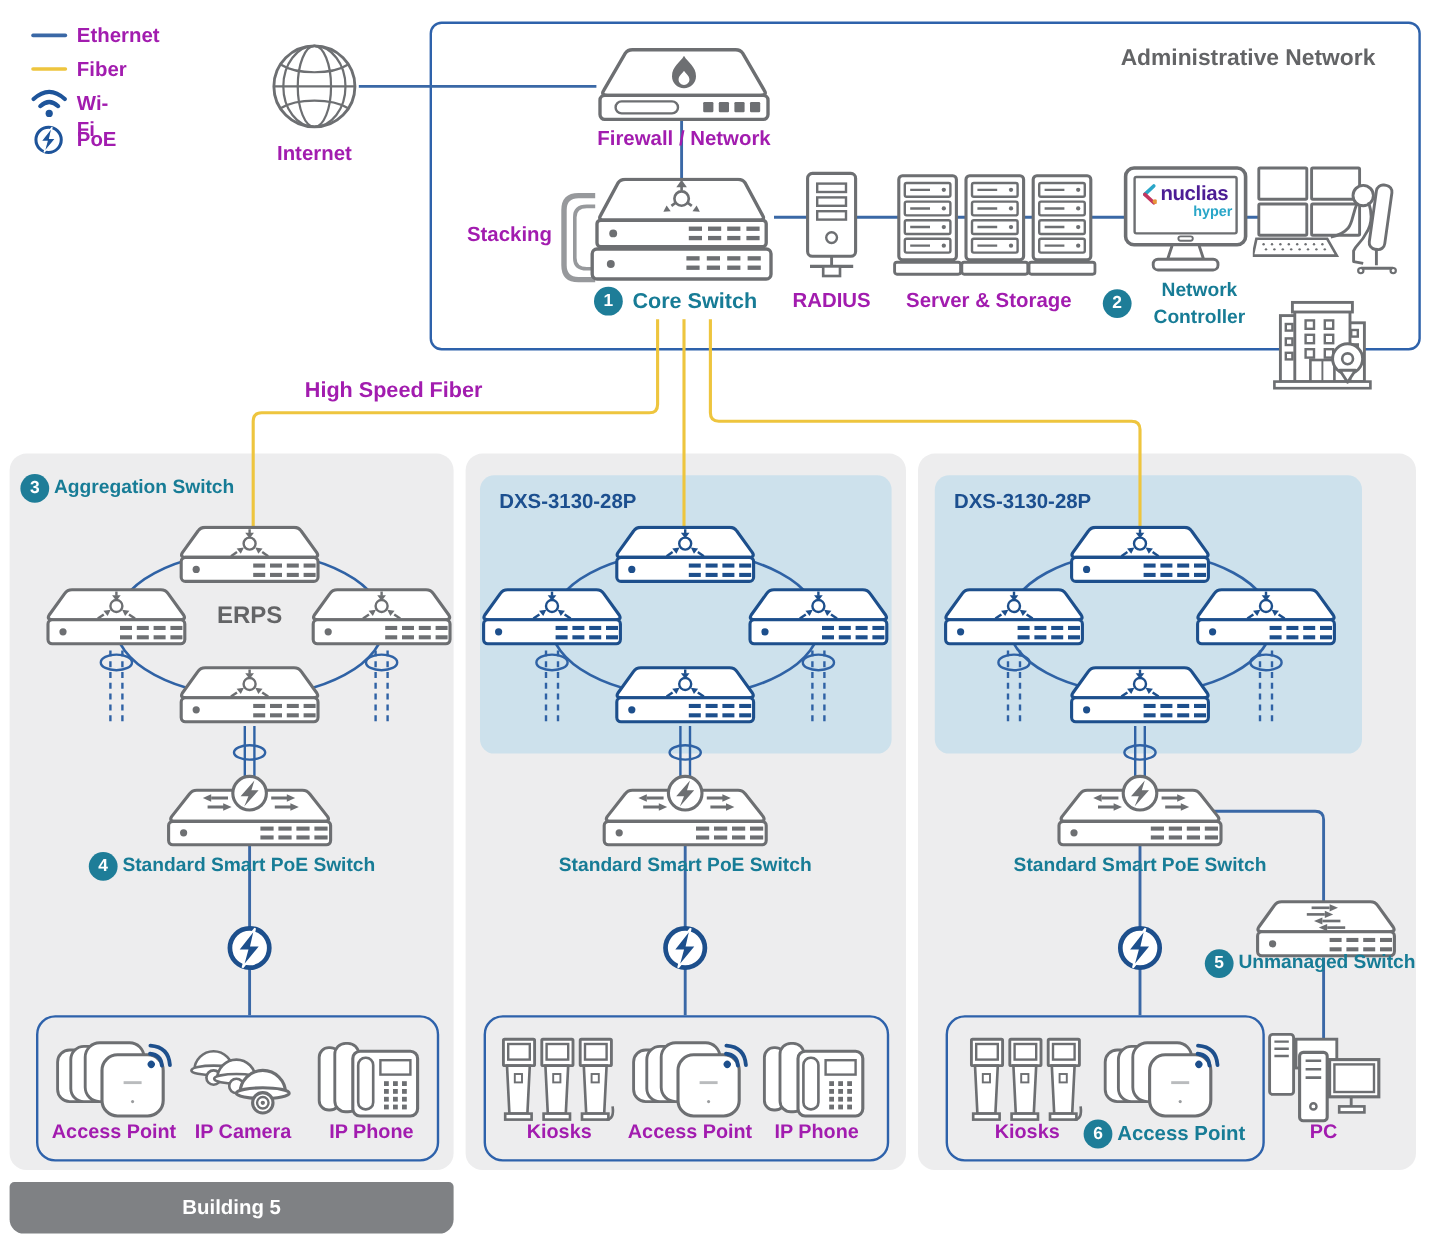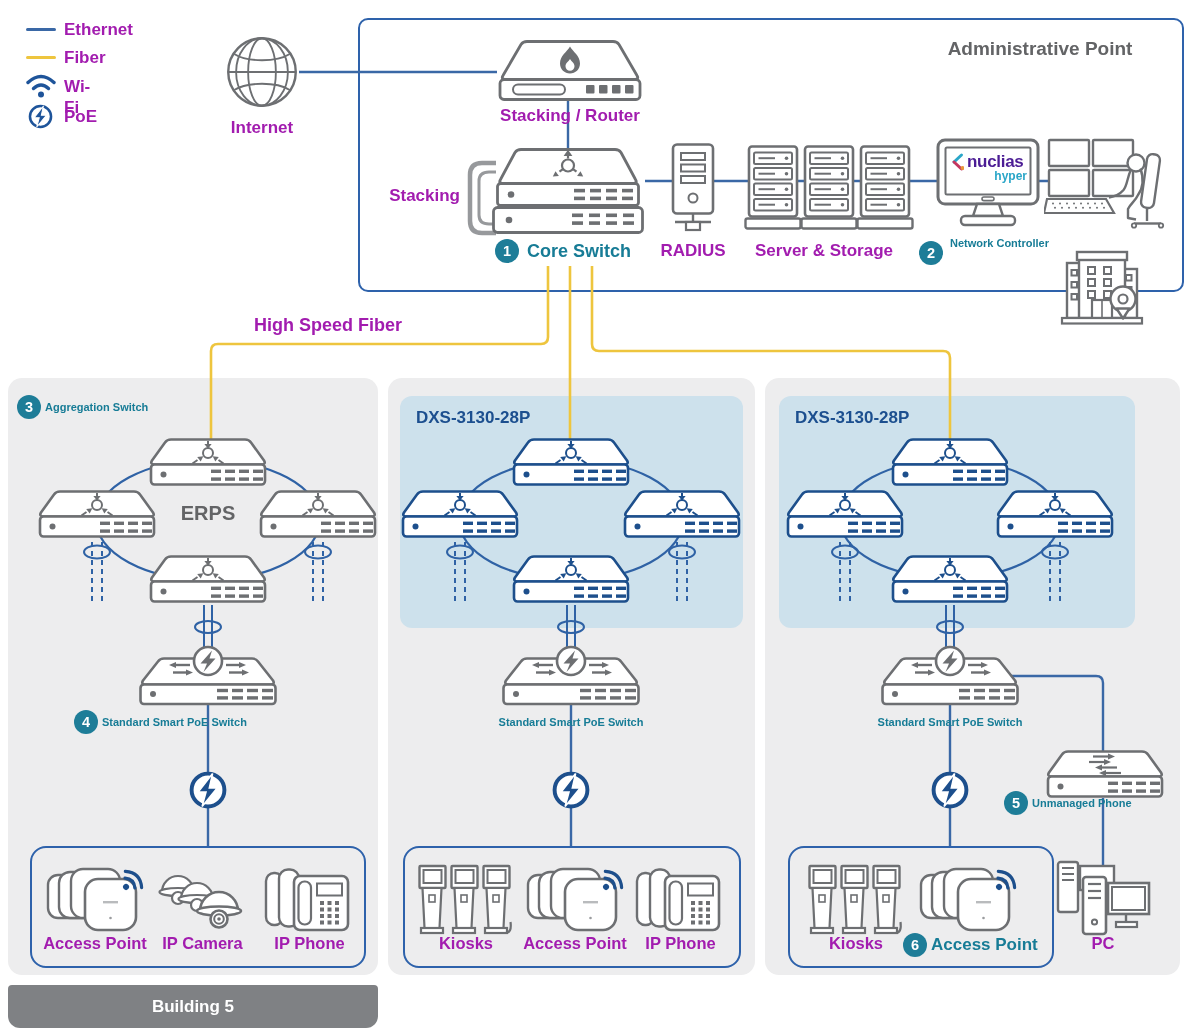"Administrative Point" div.abs { text: Point -> Network }
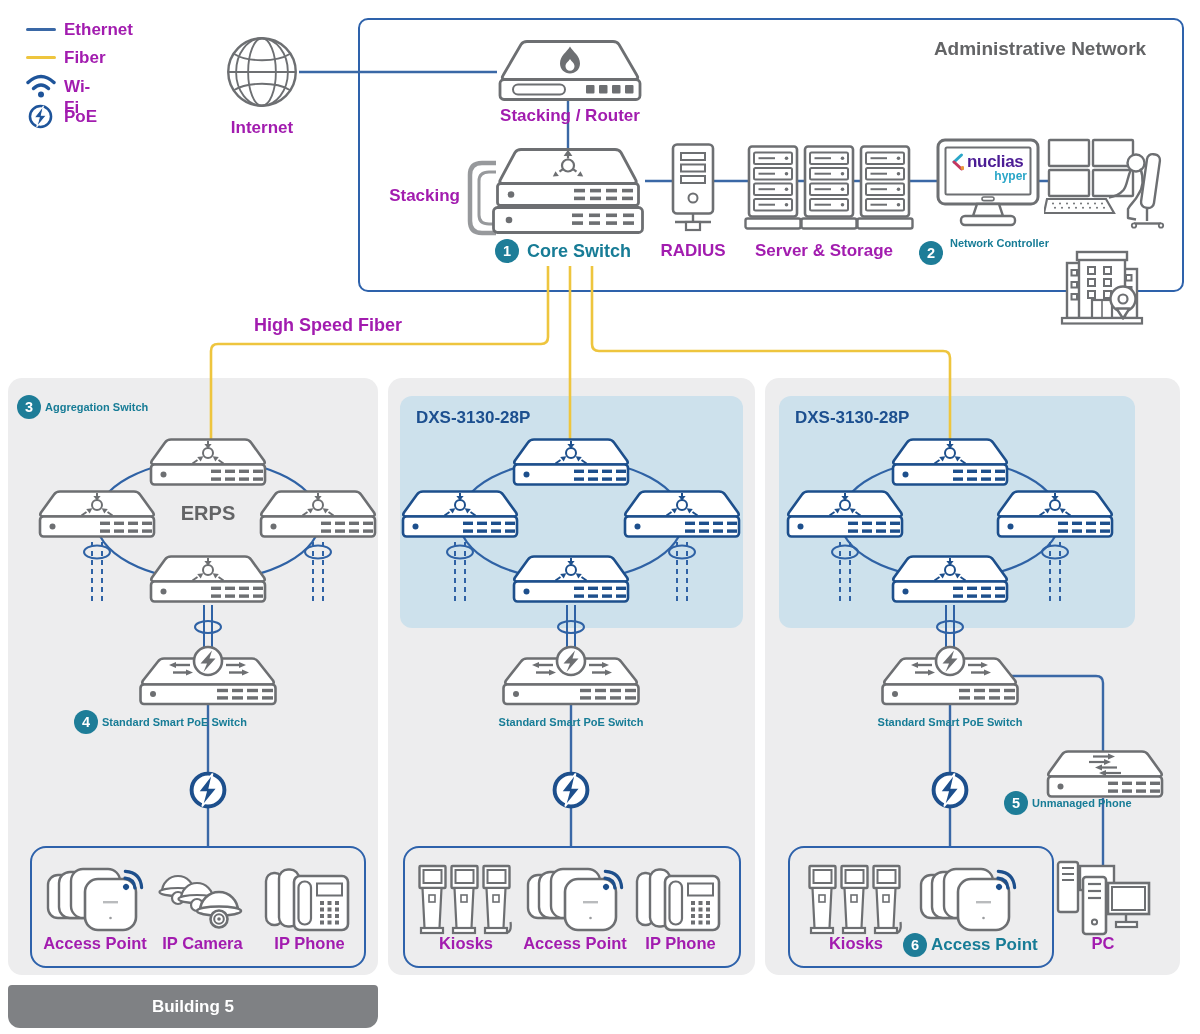"Stacking / Router" div.abs { text: Stacking / Router -> Firewall / Network }
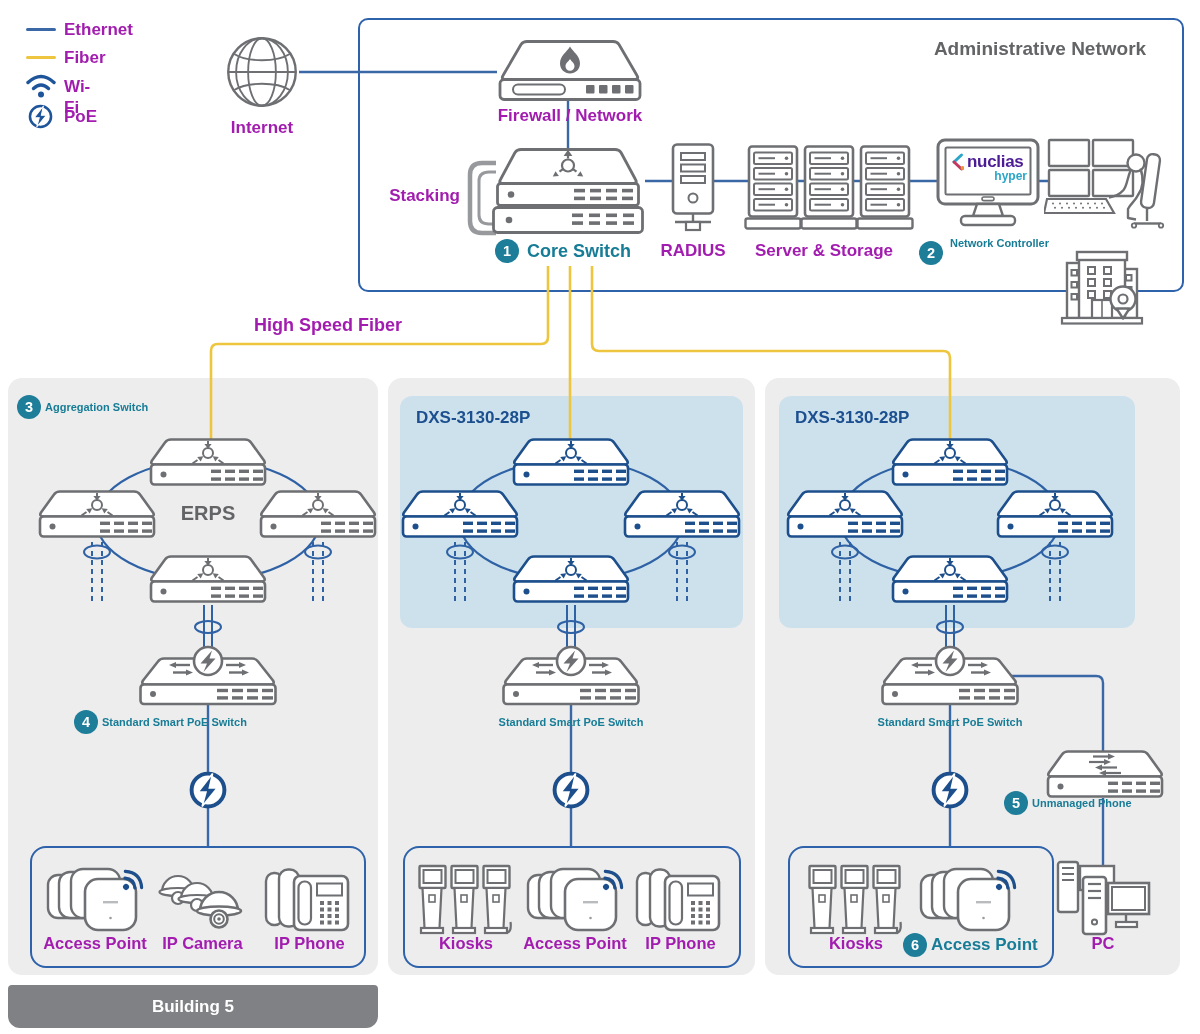"Network Controller" .tlabel { font-size: 11px -> 16px }
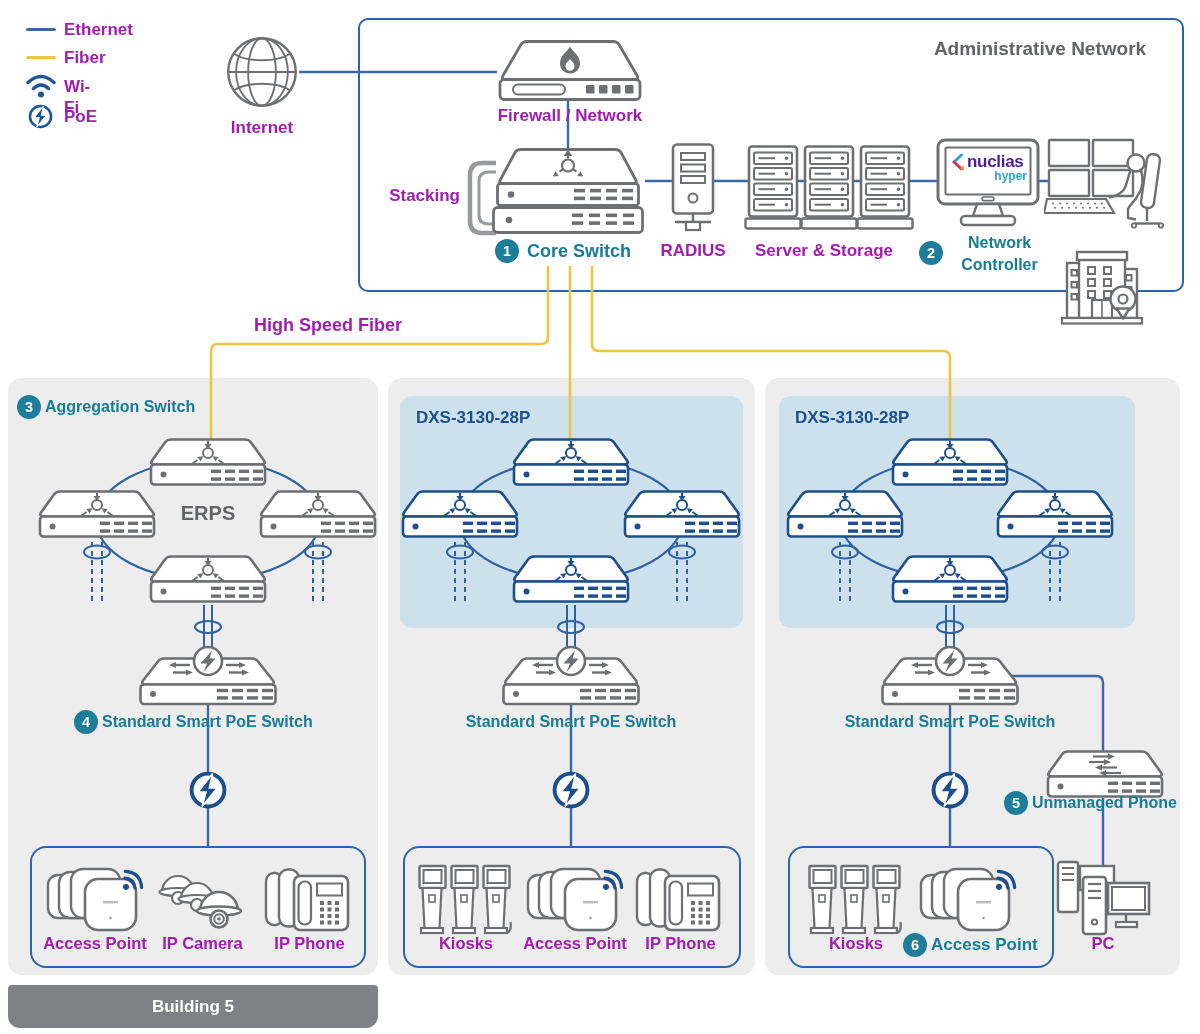"Unmanaged Phone" div.abs { text: Phone -> Switch }
